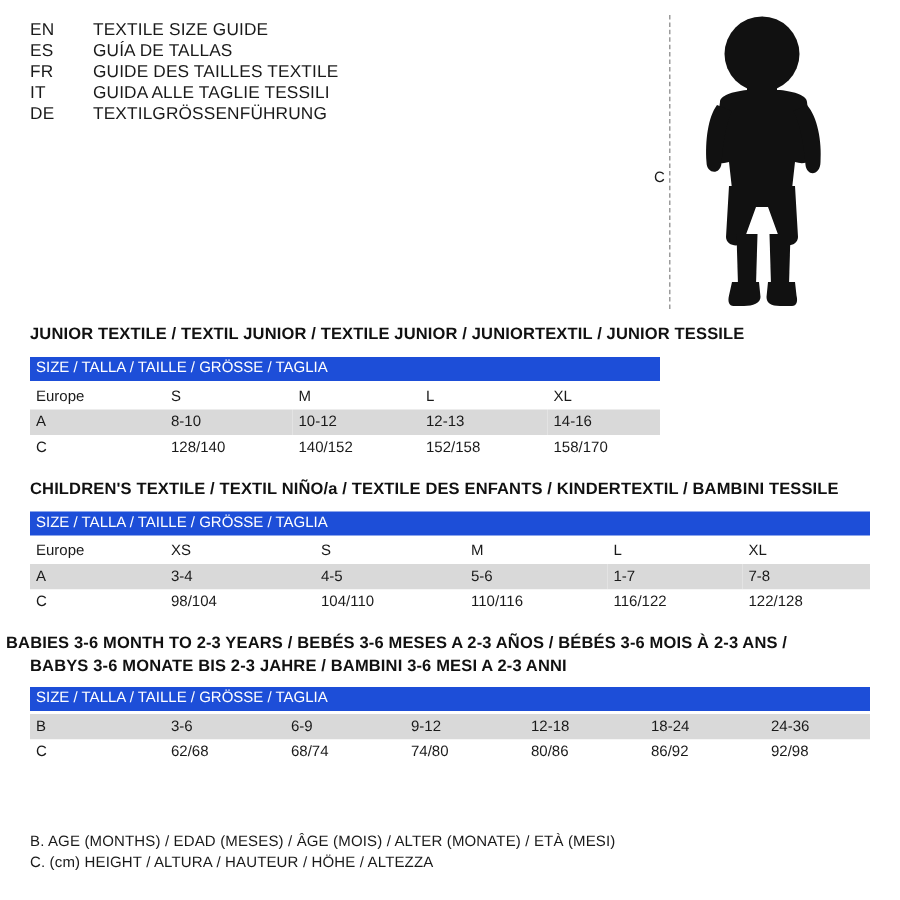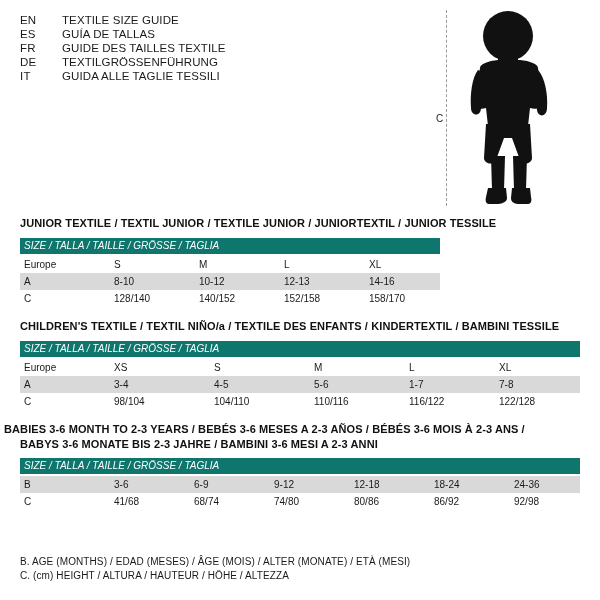"DE" div.lang-row { order: before "IT" -> after "IT" }
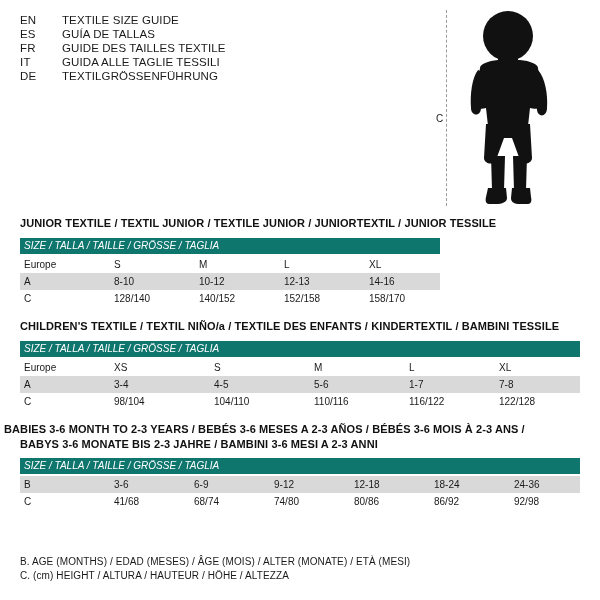"SIZE / TALLA / TAILLE" .hdr-band { background: #0f766e -> #1d4ed8; font-style: italic -> none }
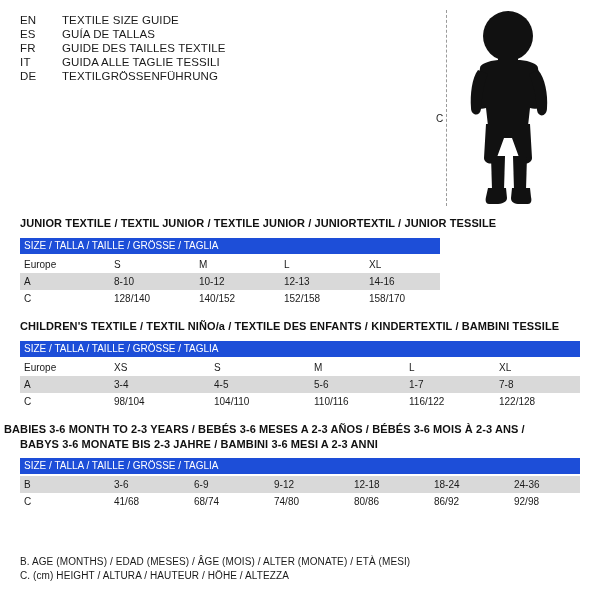"41/68" td { text: 41/68 -> 62/68 }
